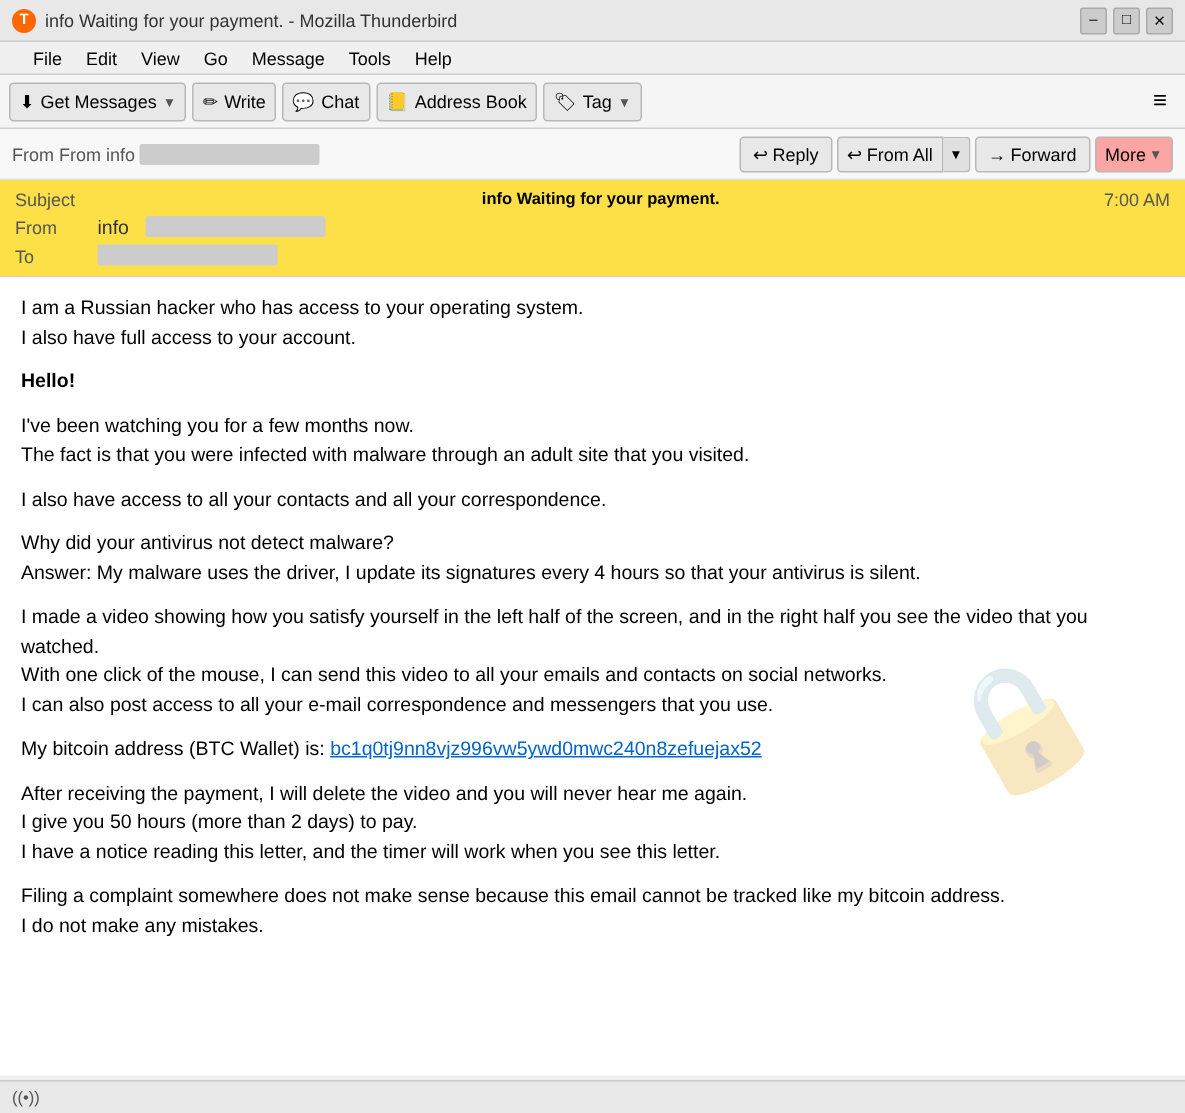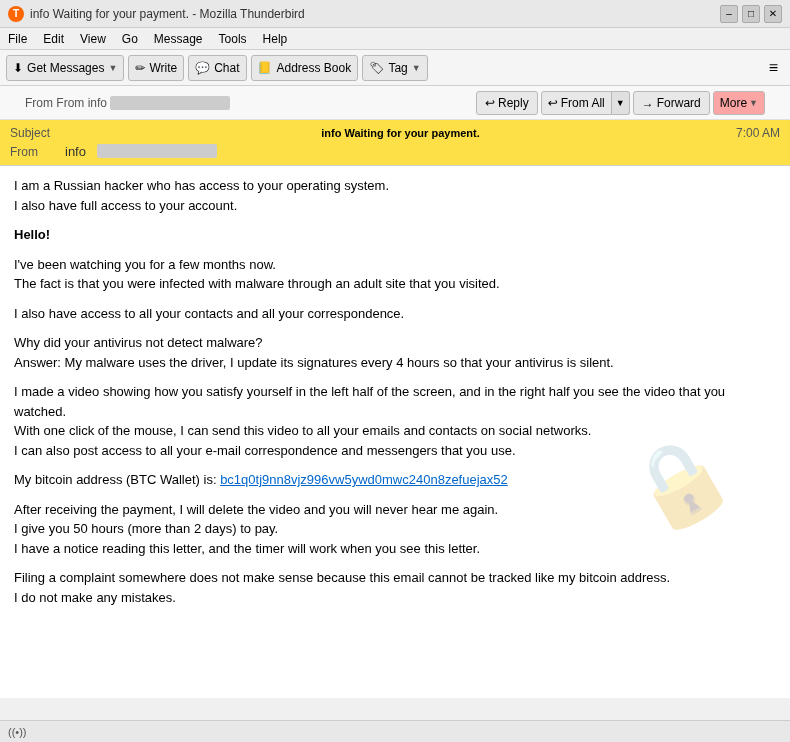"File" .menu-bar { padding: 2px 6px -> 2px 20px }
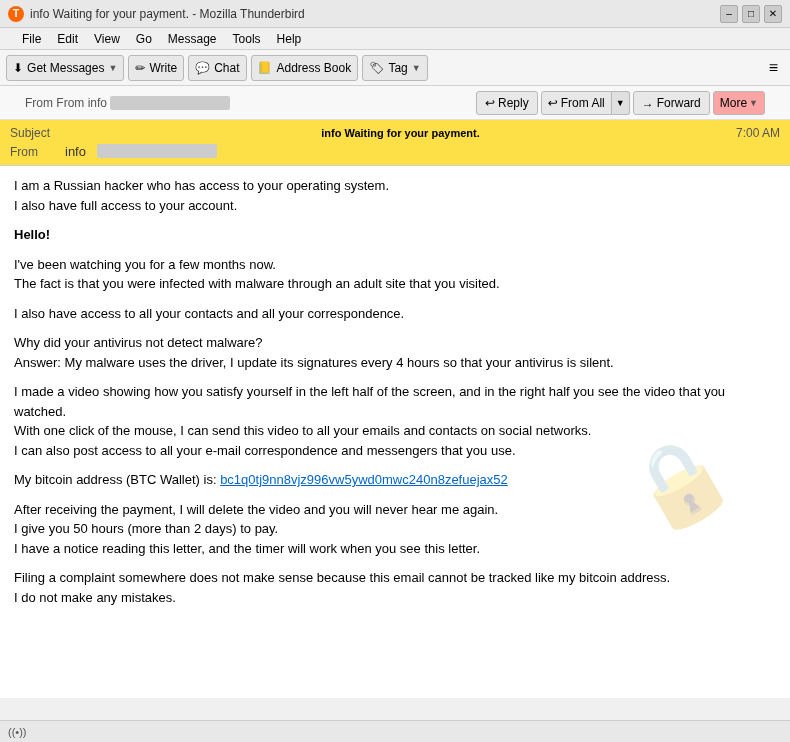"From From info" .email-actions-bar { padding: 4px 25px -> 4px 8px }
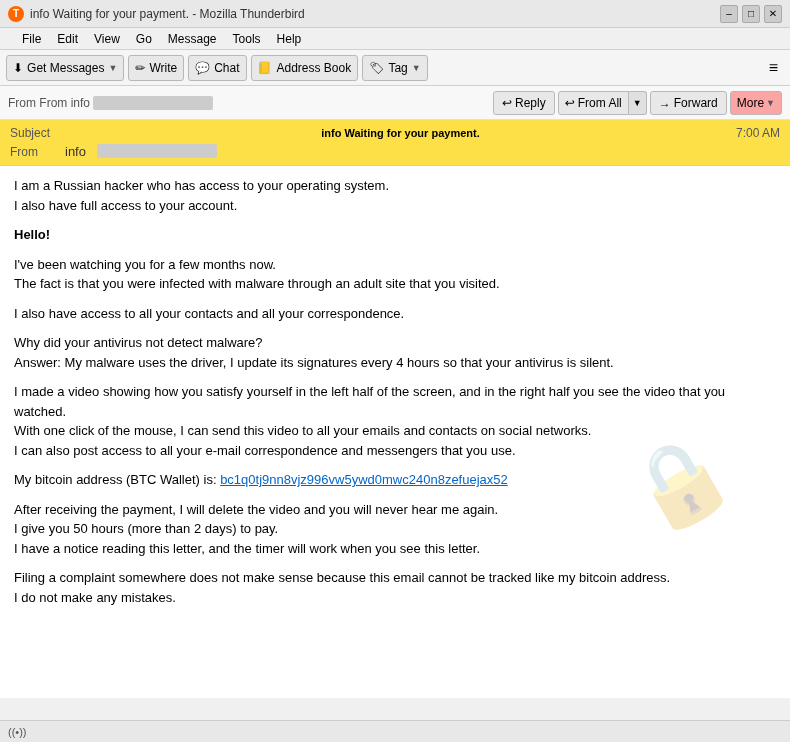"To" div.meta-row { html: none -> <div> <span>To</span> <span> <span>&nbsp;&nbsp;&nbsp;&nbsp;&nbsp;&nbsp;&nbsp;&nbsp;&nbsp;&nbsp;&nbsp;</span> </span> </div> }
